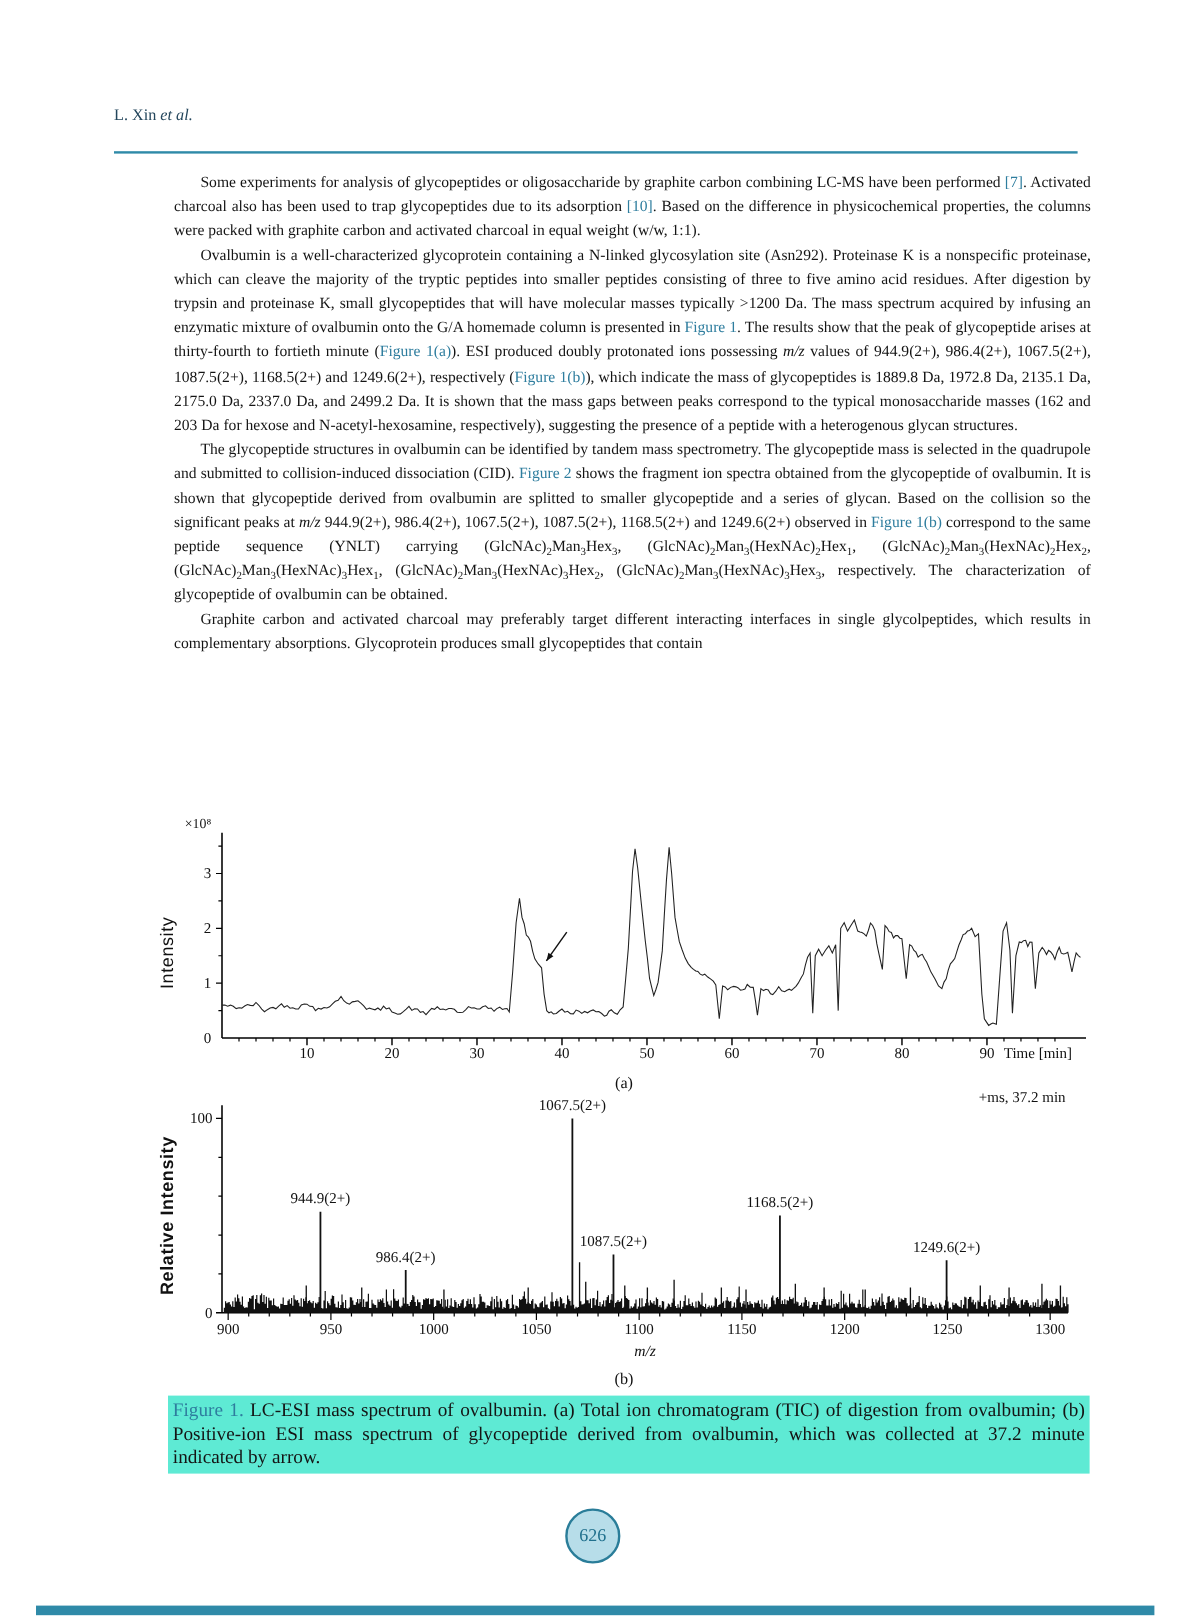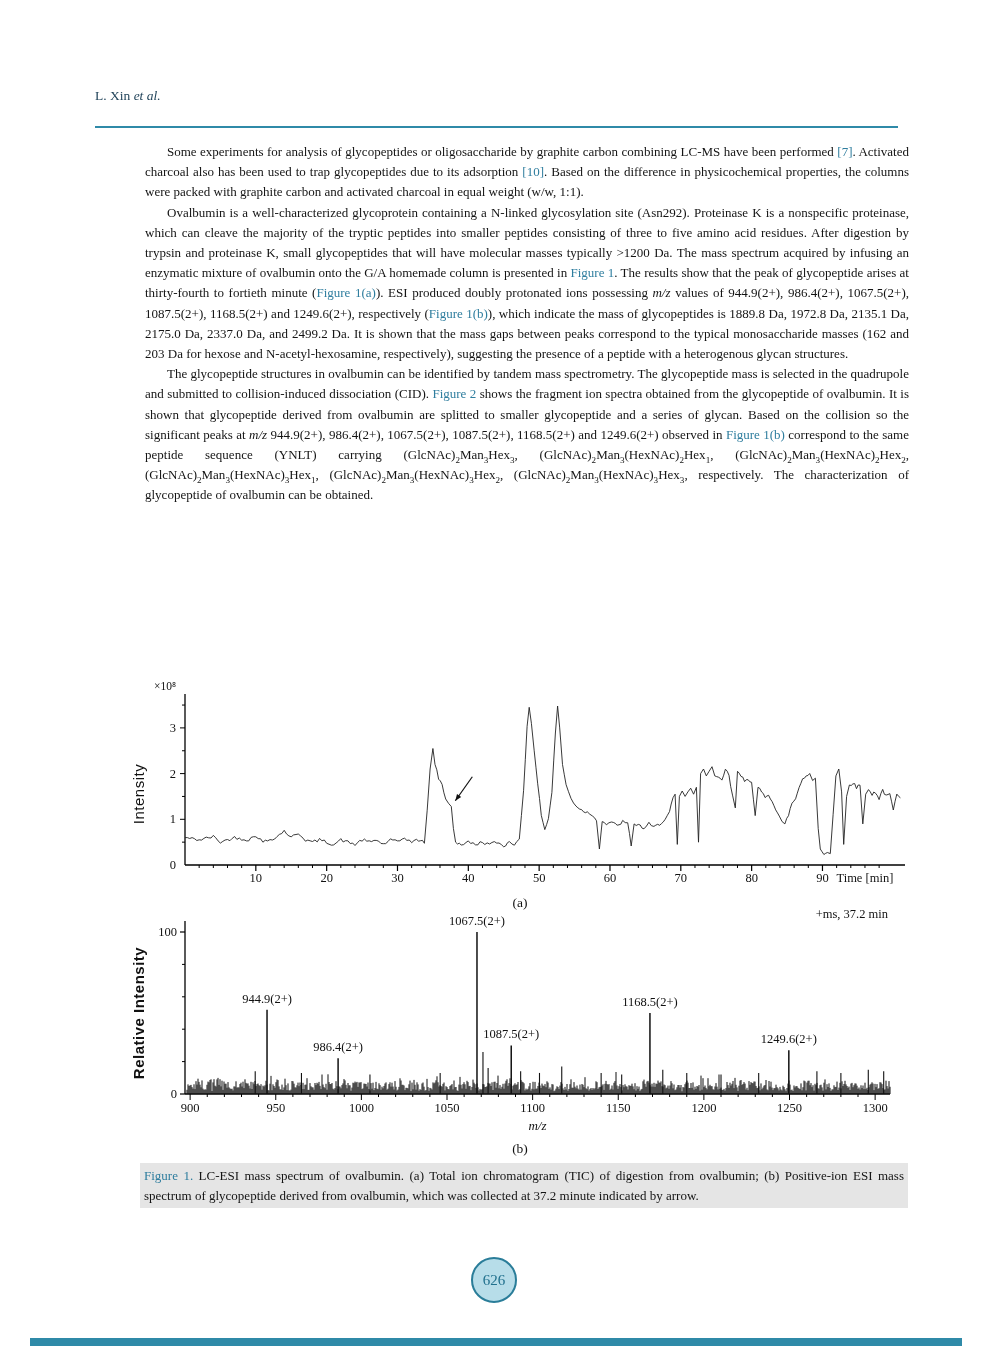"Graphite carbon and activated charcoal" p { html: none -> <p><span>Graphite carbon and activated charcoal may preferably target different interacting interfaces in single glycolpeptides, which results in complementary absorptions. Glycoprotein produces small glycopeptides that contain</span></p> }
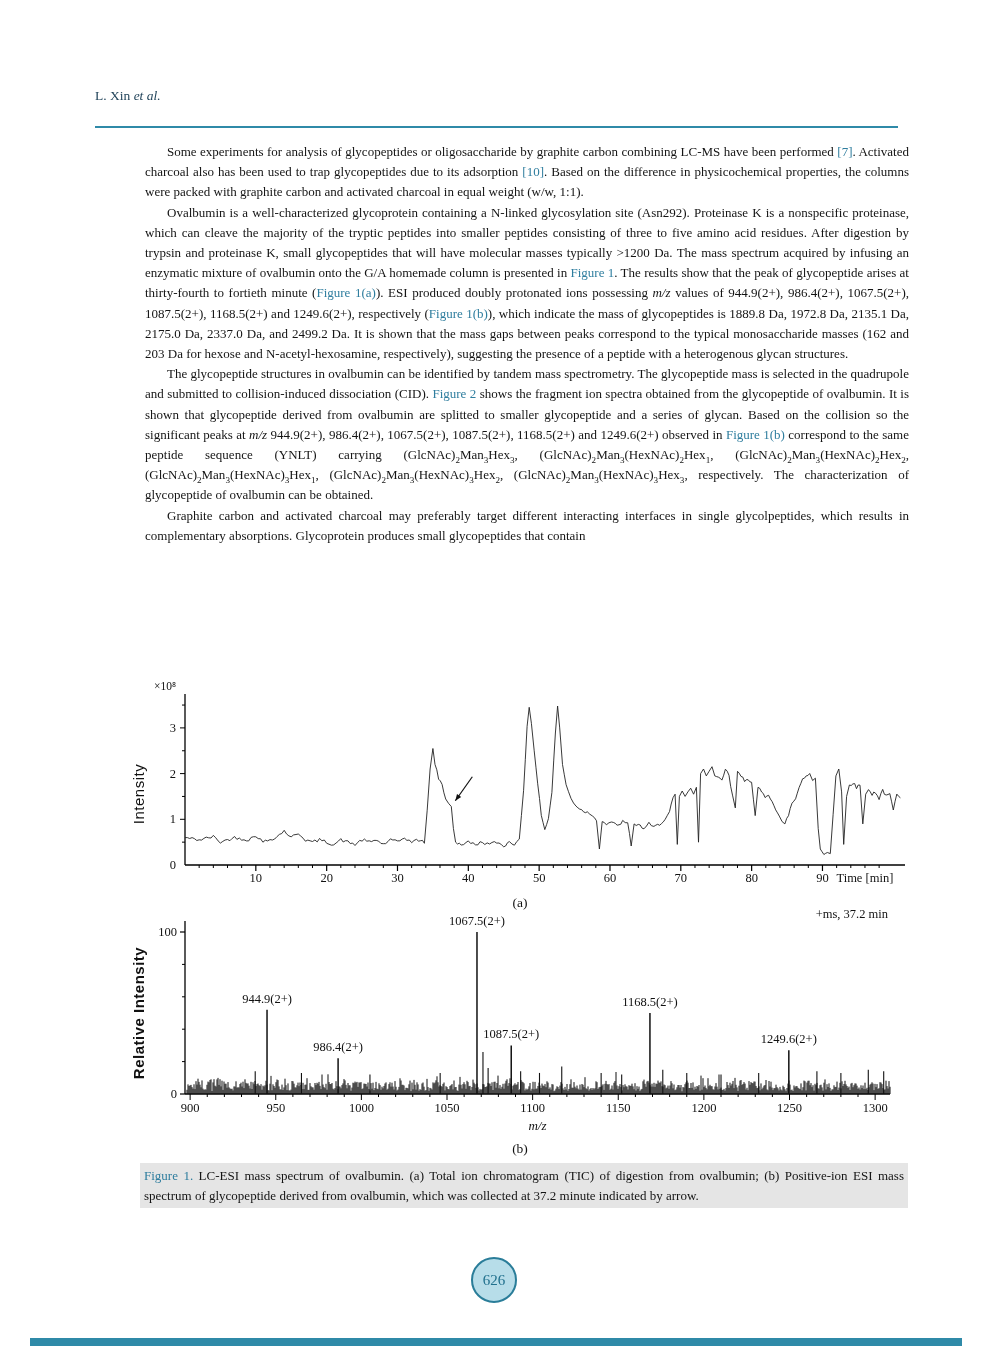"Figure 1. LC-ESI mass spectrum" .caption { background: #e5e5e5 -> #5eead4; font-size: 13px -> 16px }
